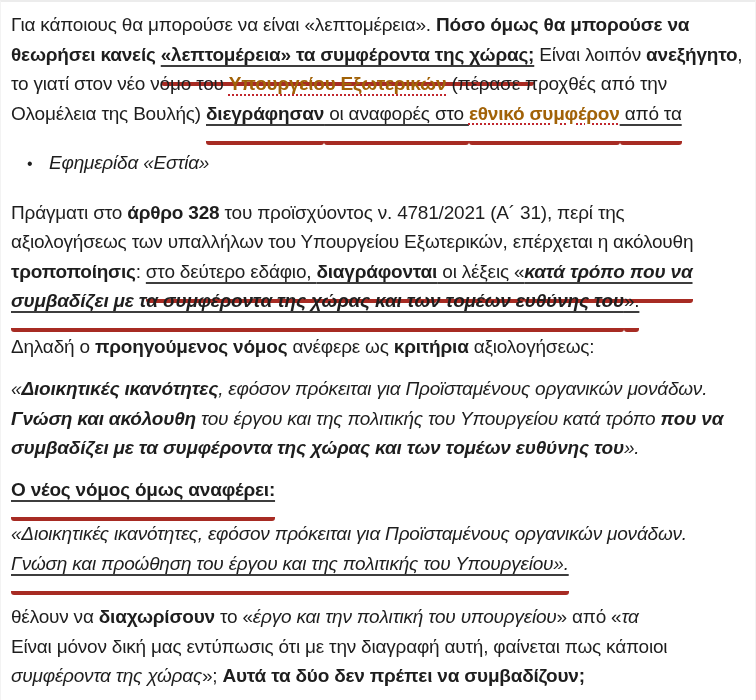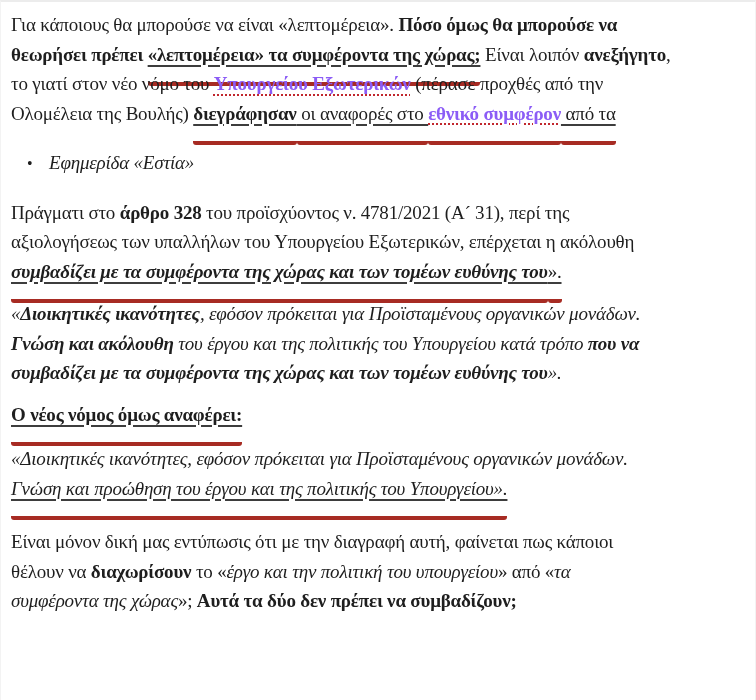"Για κάποιους θα μπορούσε να" .line { font-family: Liberation Serif, serif -> none }
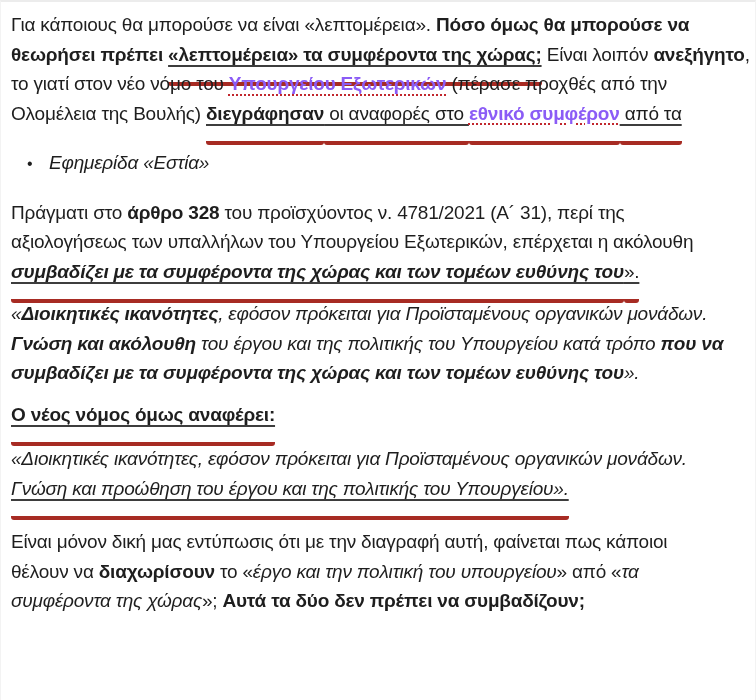"θεωρήσει πρέπει" span.run { text: πρέπει -> κανείς }
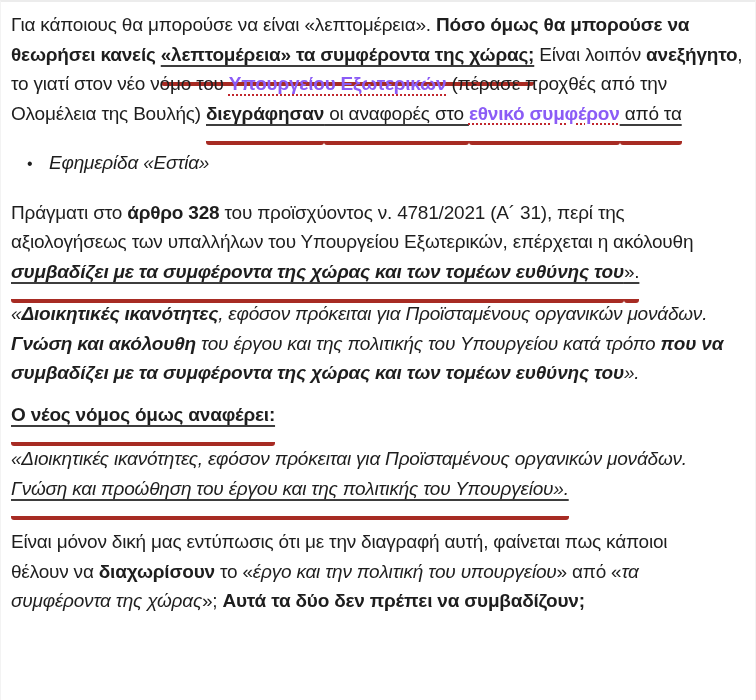"Υπουργείου Εξωτερικών" .l { color: #8b5cf6 -> #a16207 }
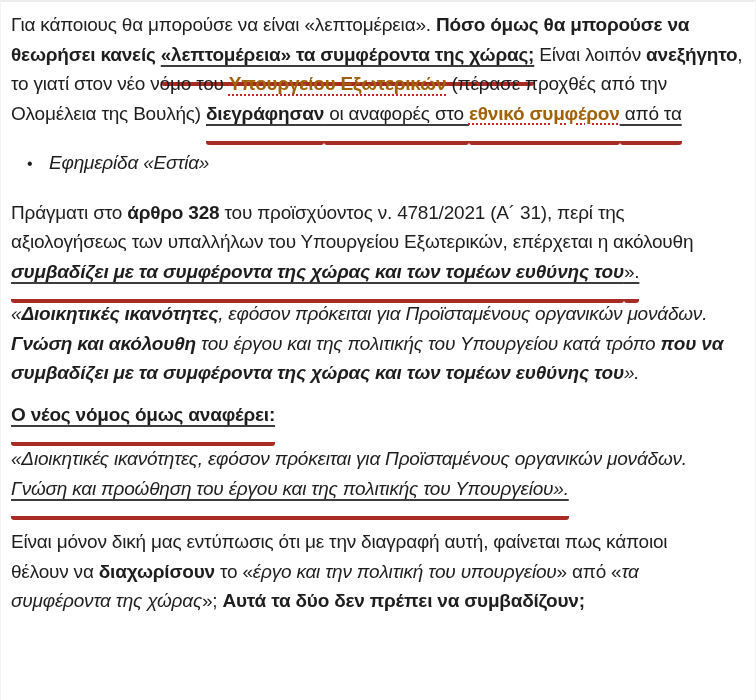"τροποποίησις: στο δεύτερο εδάφιο," div.line { html: none -> <div><span>τροποποίησις</span><span>: </span><span>στο δεύτερο εδάφιο, </span><span>διαγράφονται</span><span> οι λέξεις «</span><span>κατά τρόπο που να</span></div> }
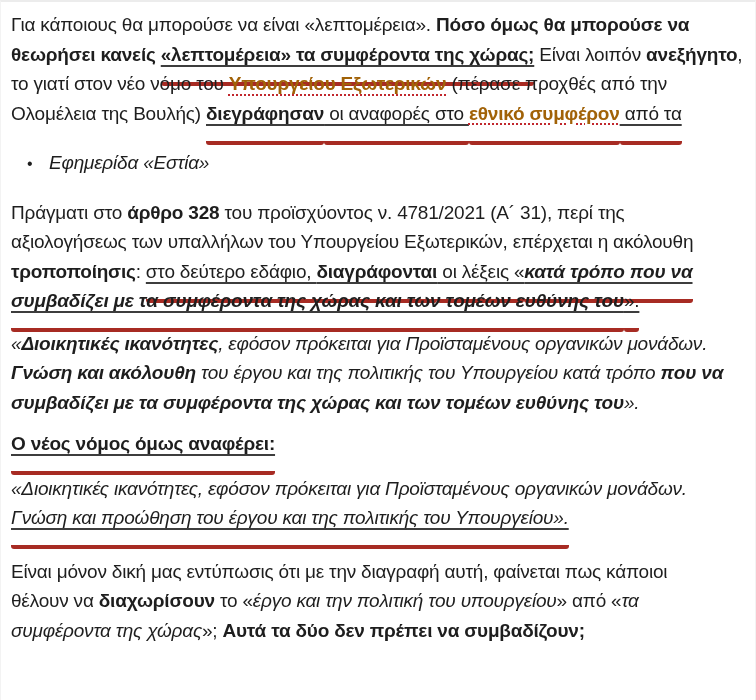"Δηλαδή ο προηγούμενος νόμος ανέφερε" div.block { html: none -> <div> <div><span>Δηλαδή ο </span><span>προηγούμενος νόμος</span><span> ανέφερε ως </span><span>κριτήρια</span><span> αξιολογήσεως:</span></div> </div> }
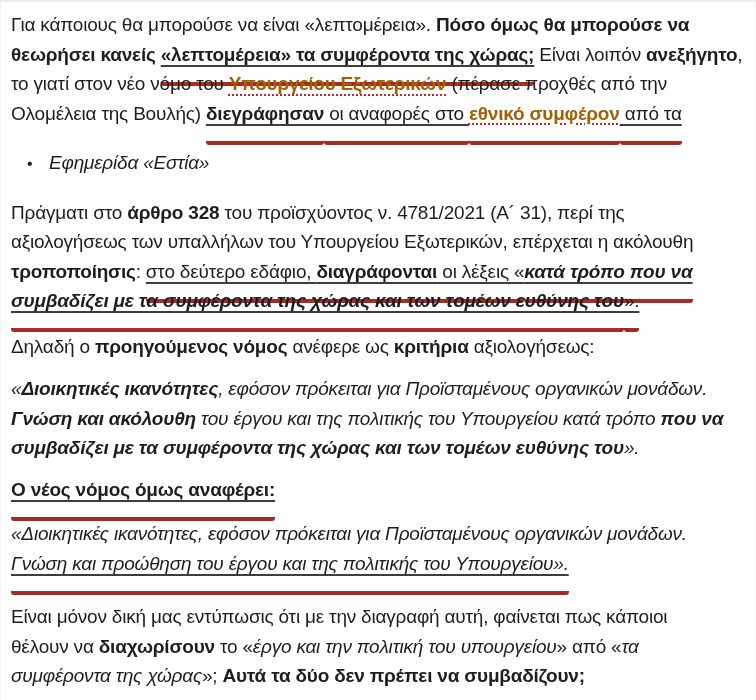"Είναι μόνον δική μας εντύπωσις" div.line { order: before "θέλουν να διαχωρίσουν το «έργο" -> after "θέλουν να διαχωρίσουν το «έργο" }
